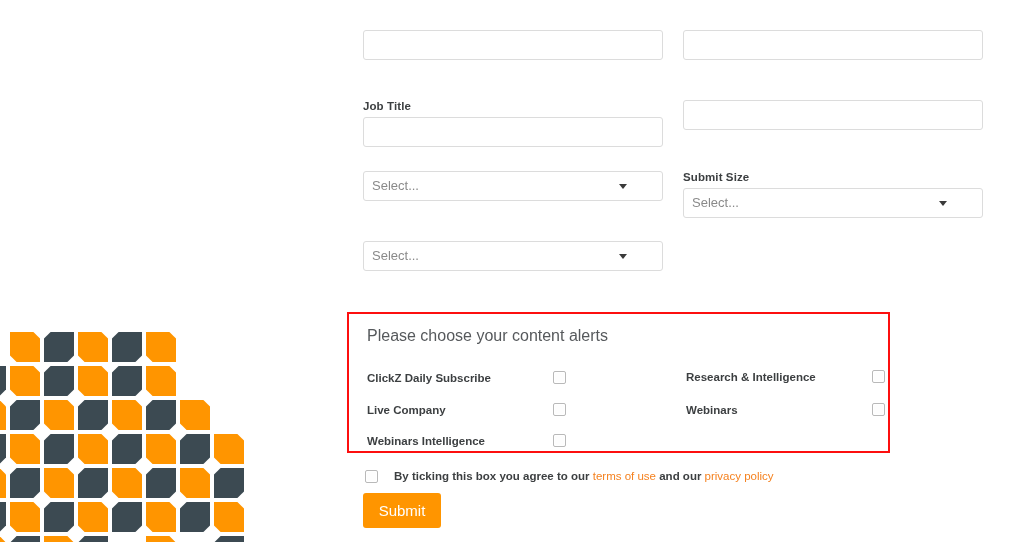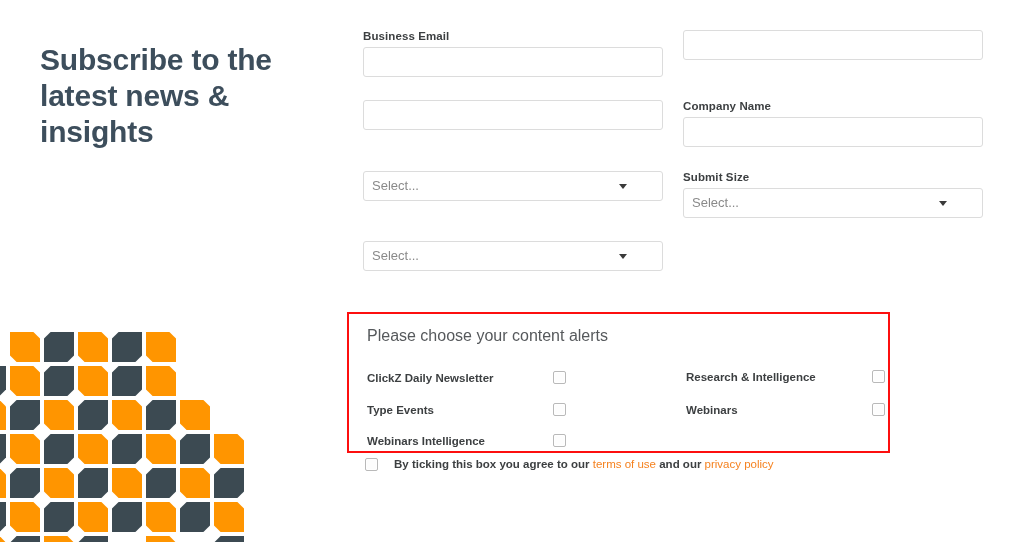"Business Email" span.lbl { html: <span>Business Email</span> -> none }
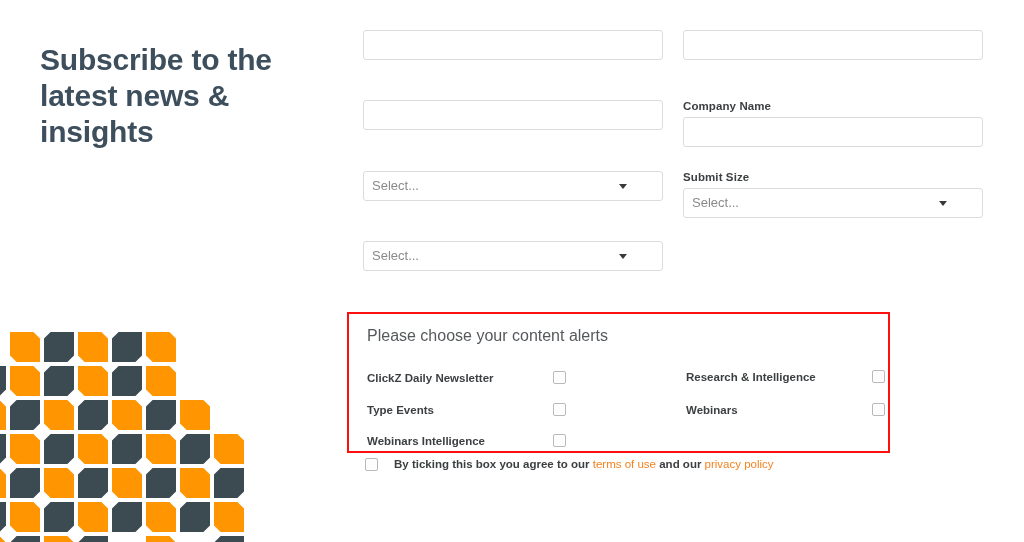"Subscribe to the latest news" h1 { html: <h1>Subscribe to the latest news &amp; insights</h1> -> none }
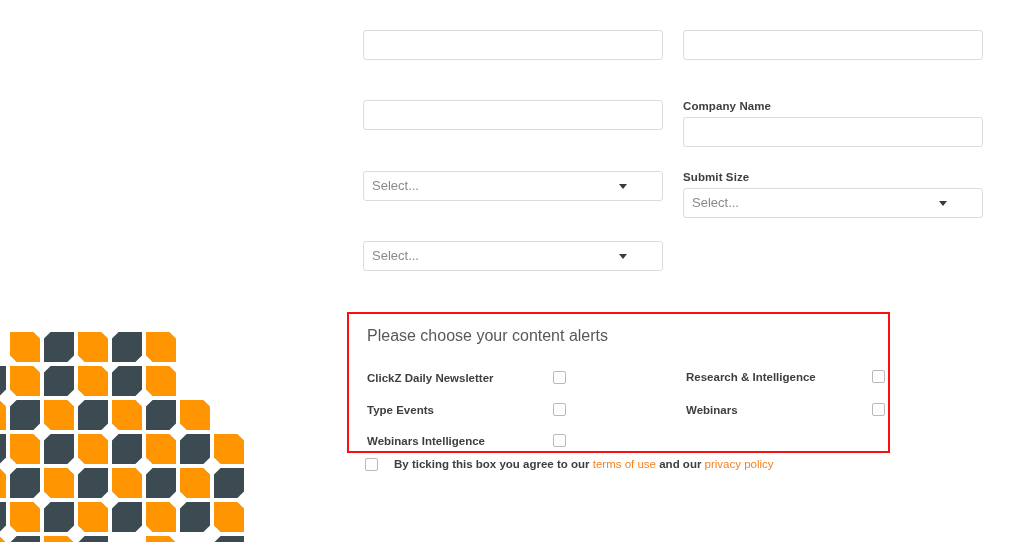"Job Title" span.lbl { html: none -> <span>Job Title</span> }
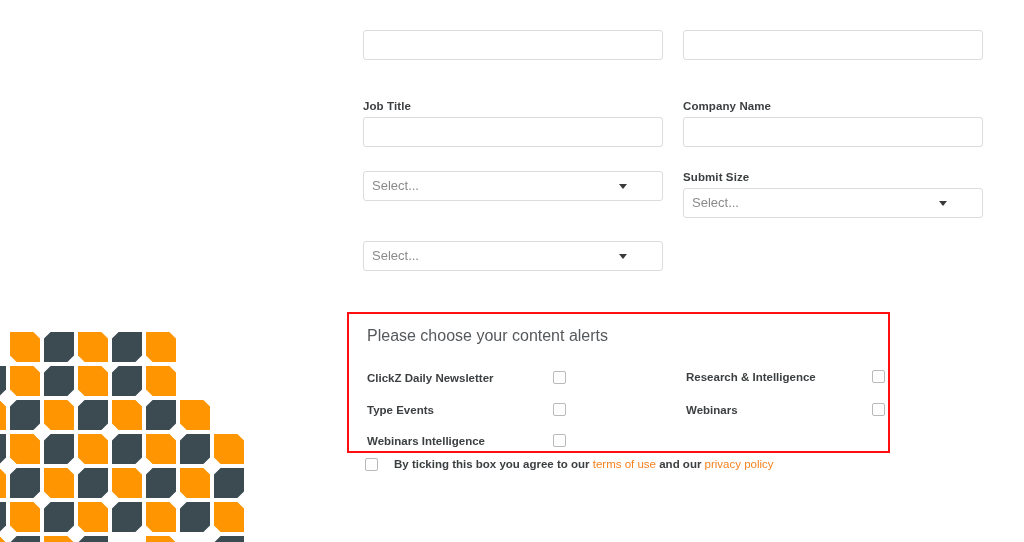"Company Name" span.lbl { html: <span>Company Name</span> -> none }
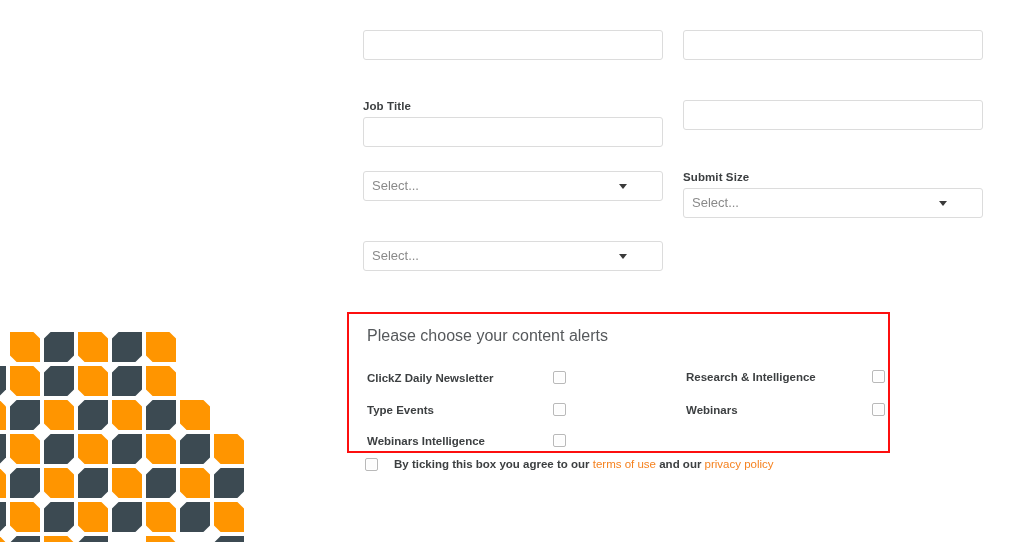"ClickZ Daily Newsletter" span.cap { text: Newsletter -> Subscribe }
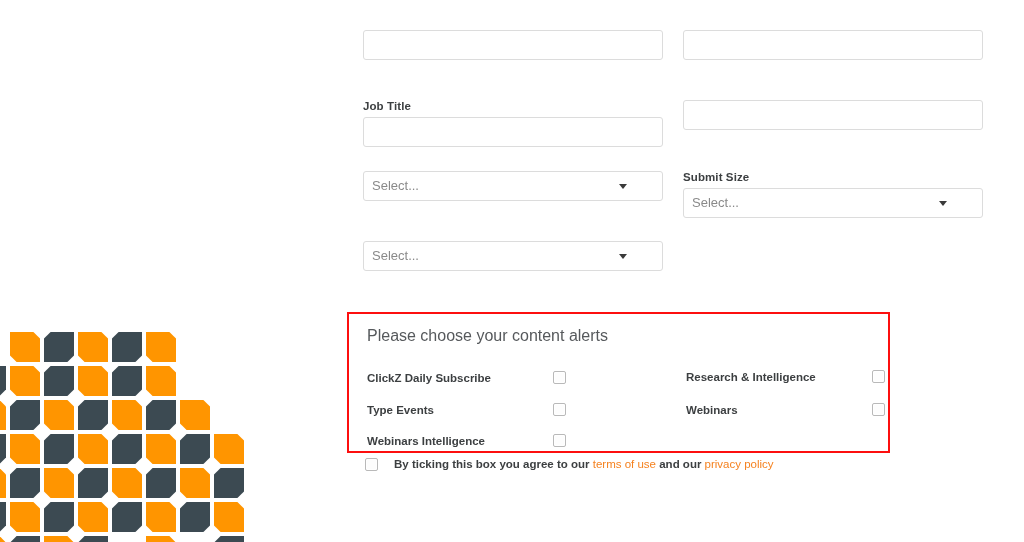"Type Events" span.cap { text: Type Events -> Live Company }
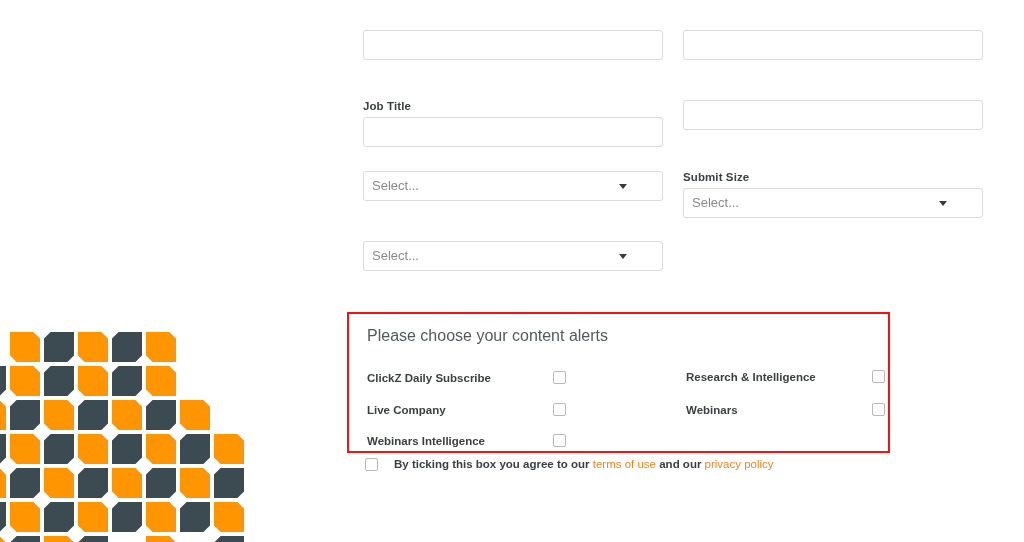"By ticking this box you" #consent { top: 457px -> 469px }
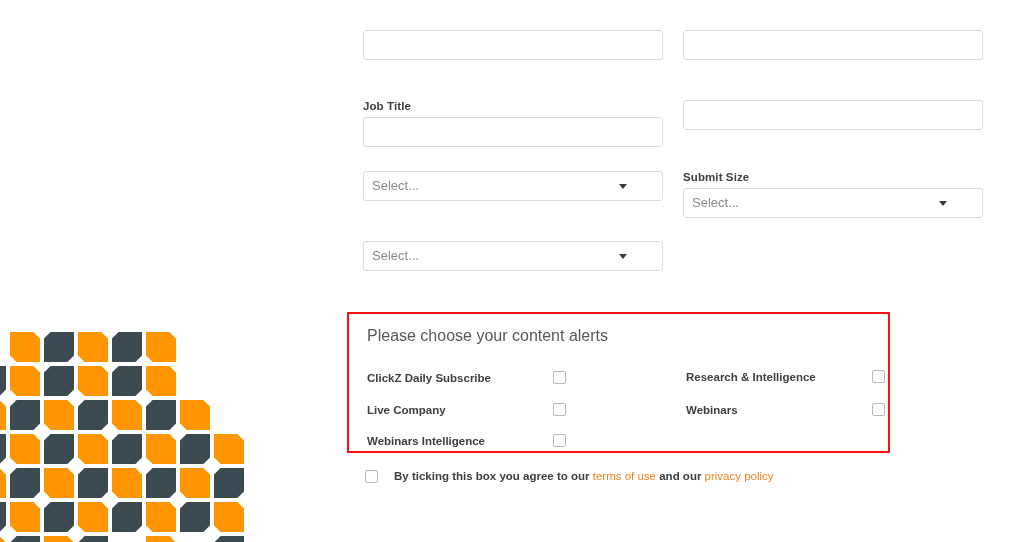"Submit" button { html: none -> <button>Submit</button> }
